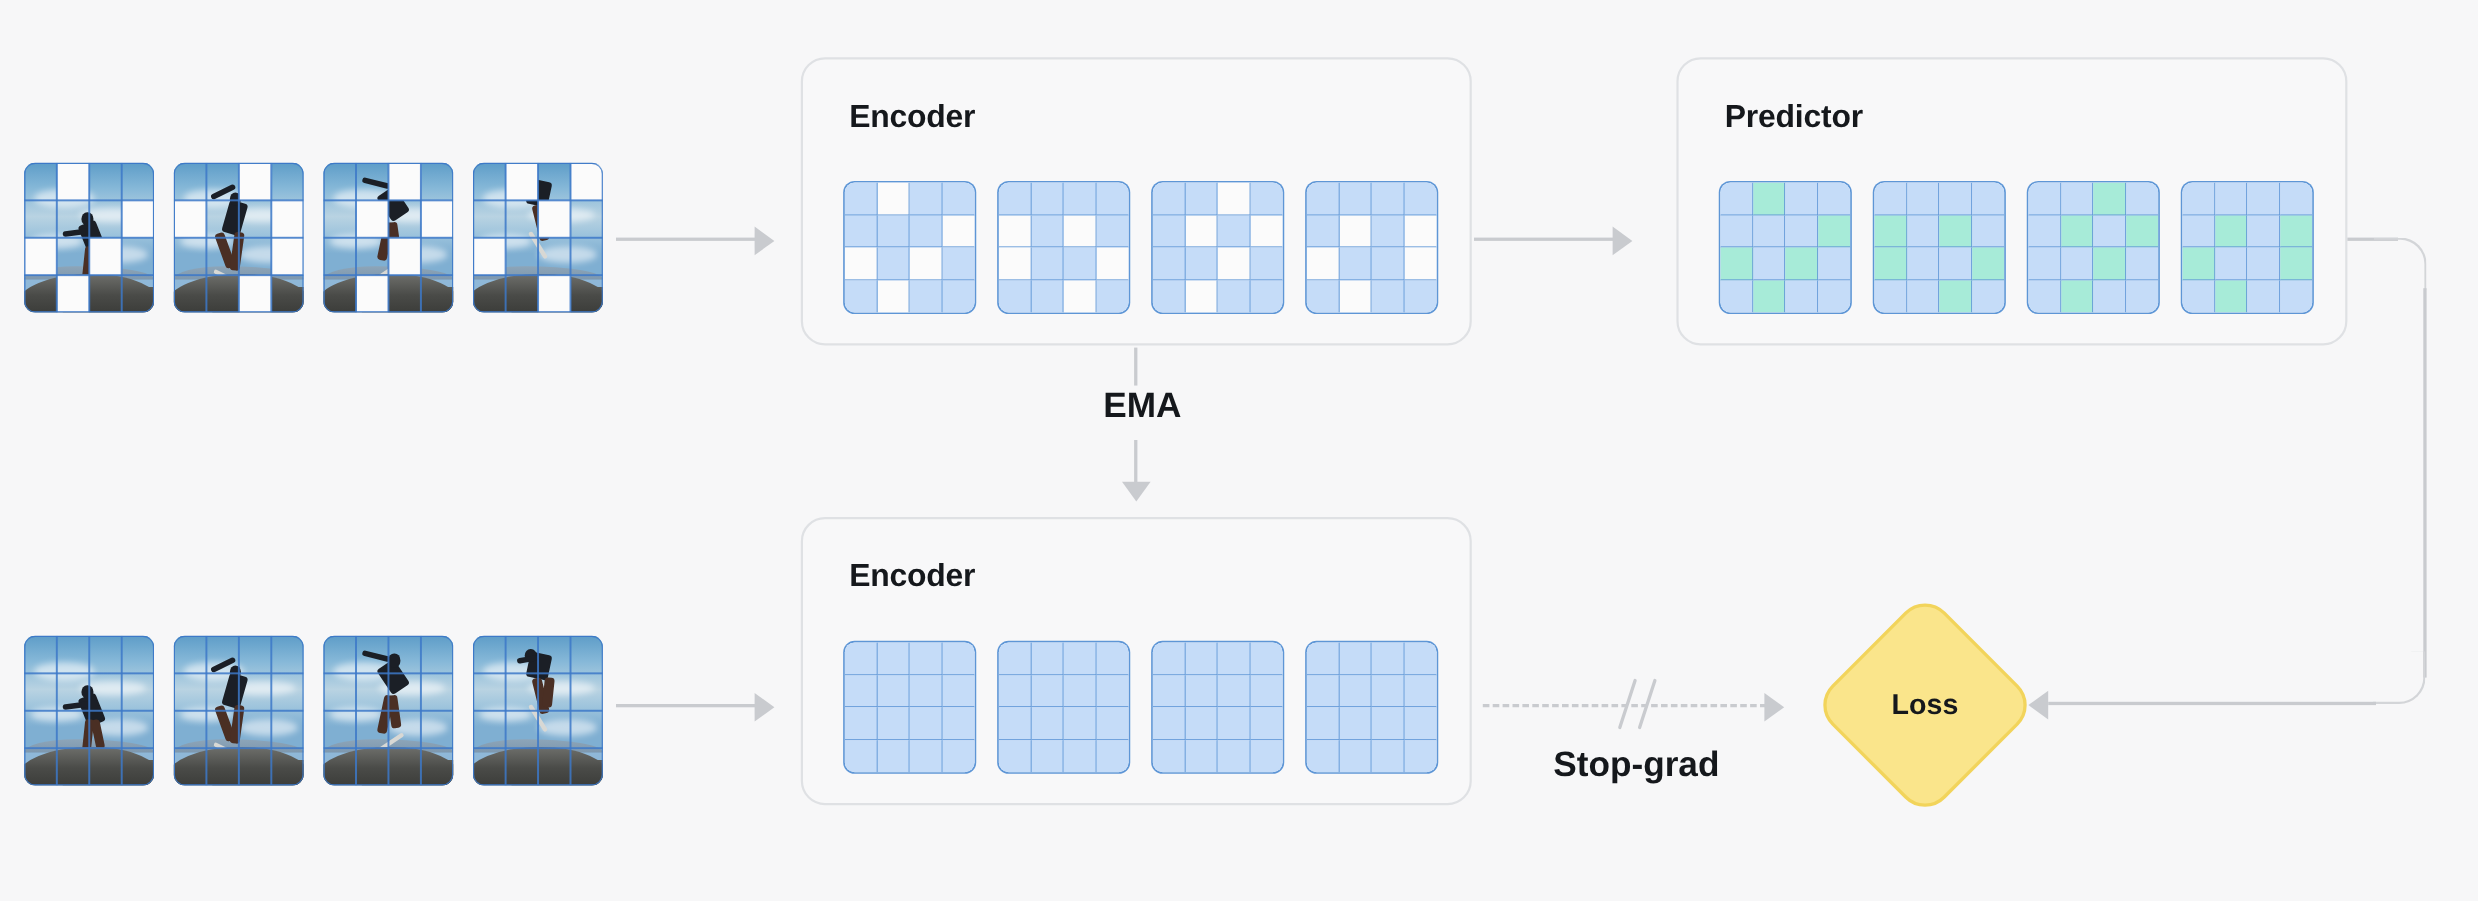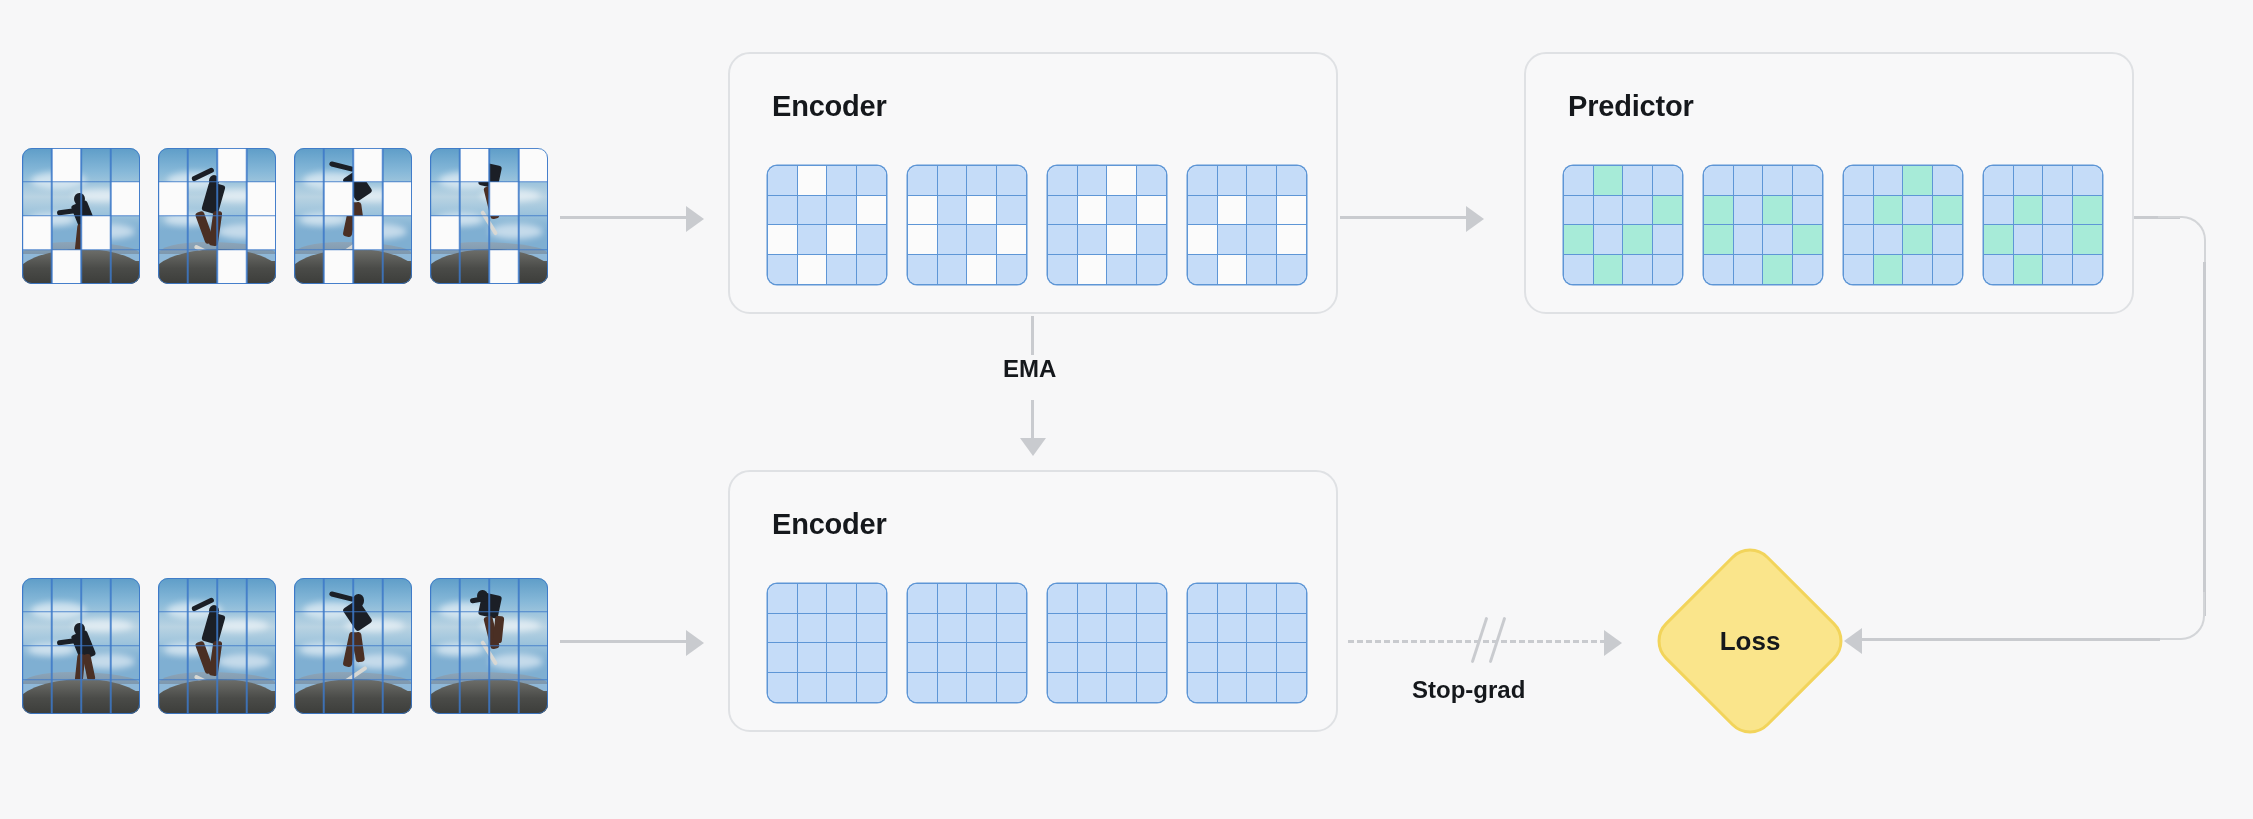"EMA" .edge-label { font-size: 24px -> 32px }
